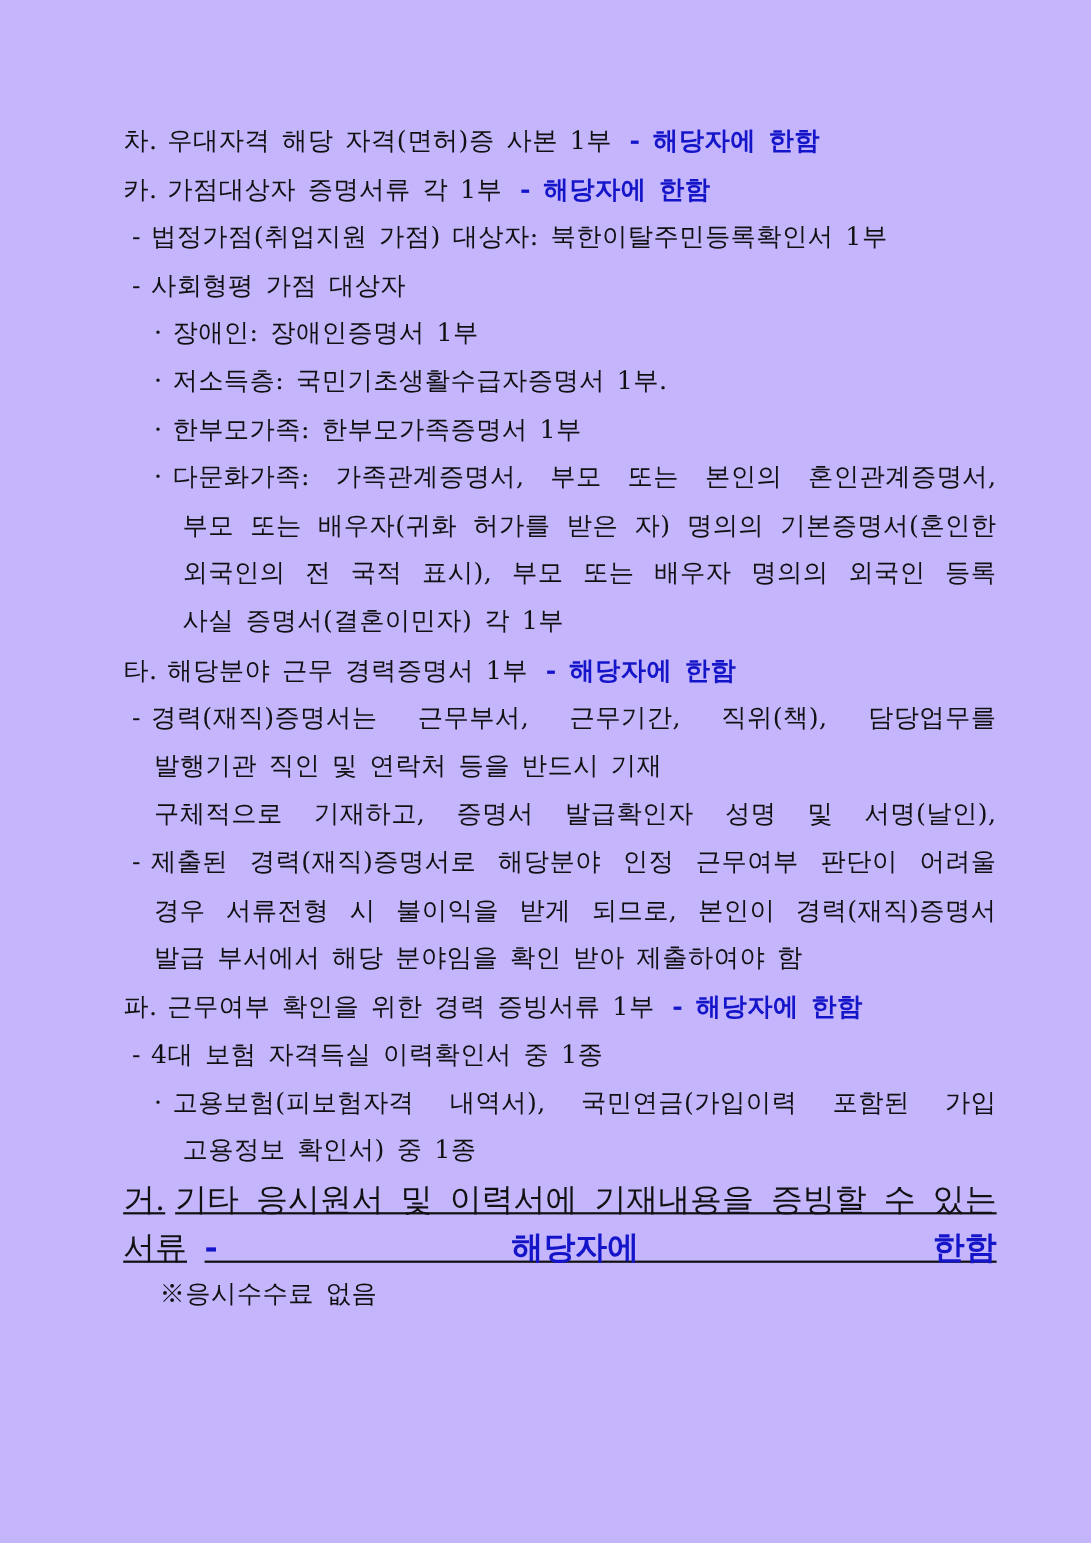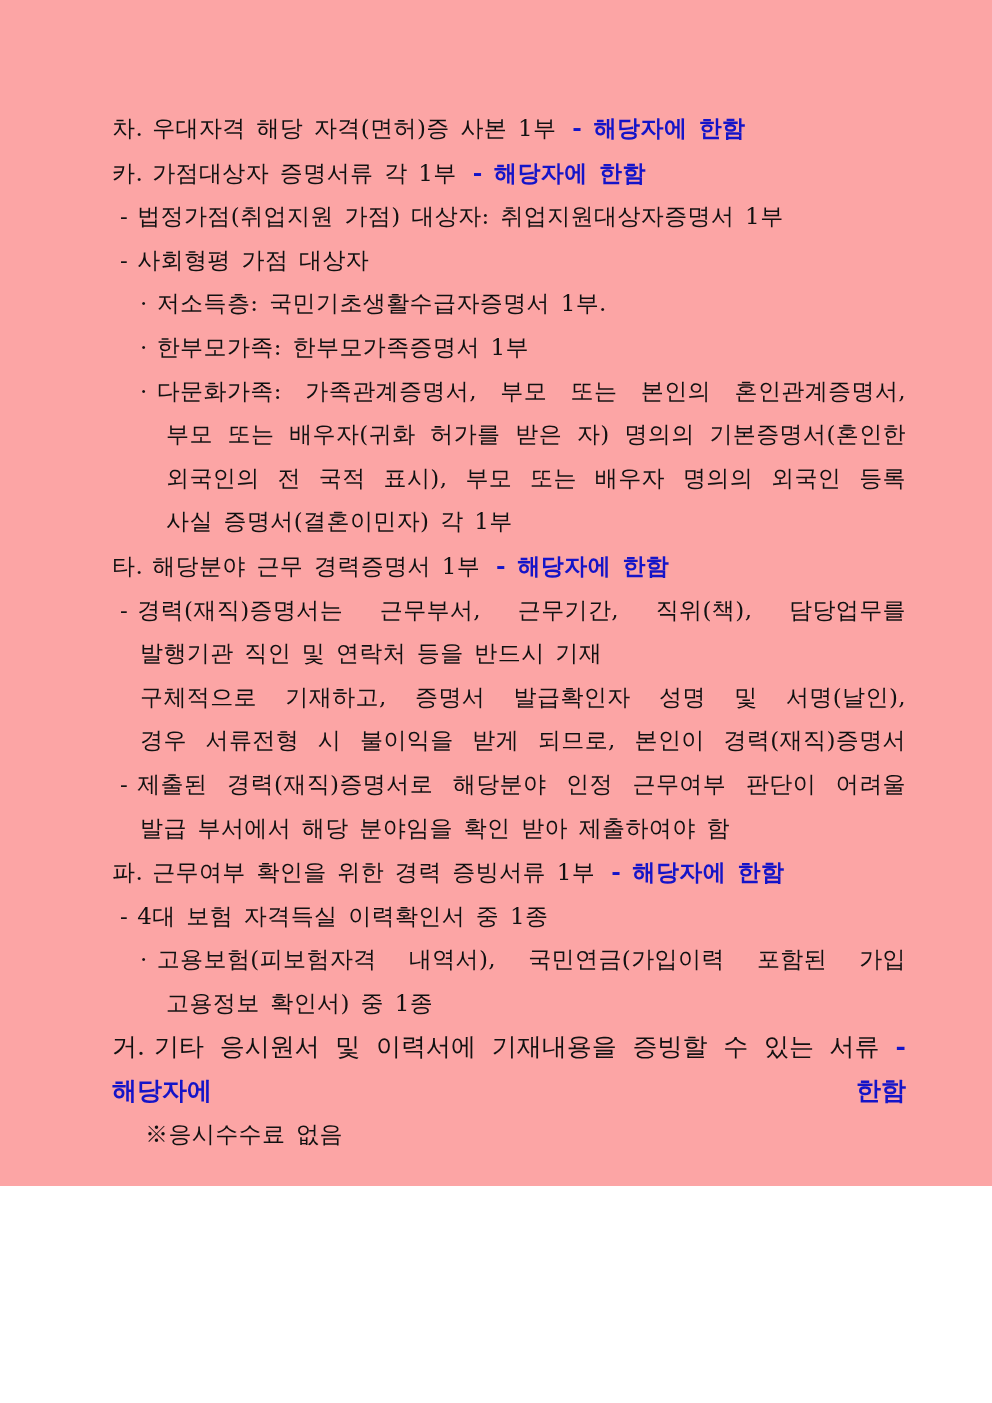"차. 우대자격 해당 자격(면허)증 사본" .page { background: #fca5a5 -> #c4b5fd; height: 1186px -> 1403px }
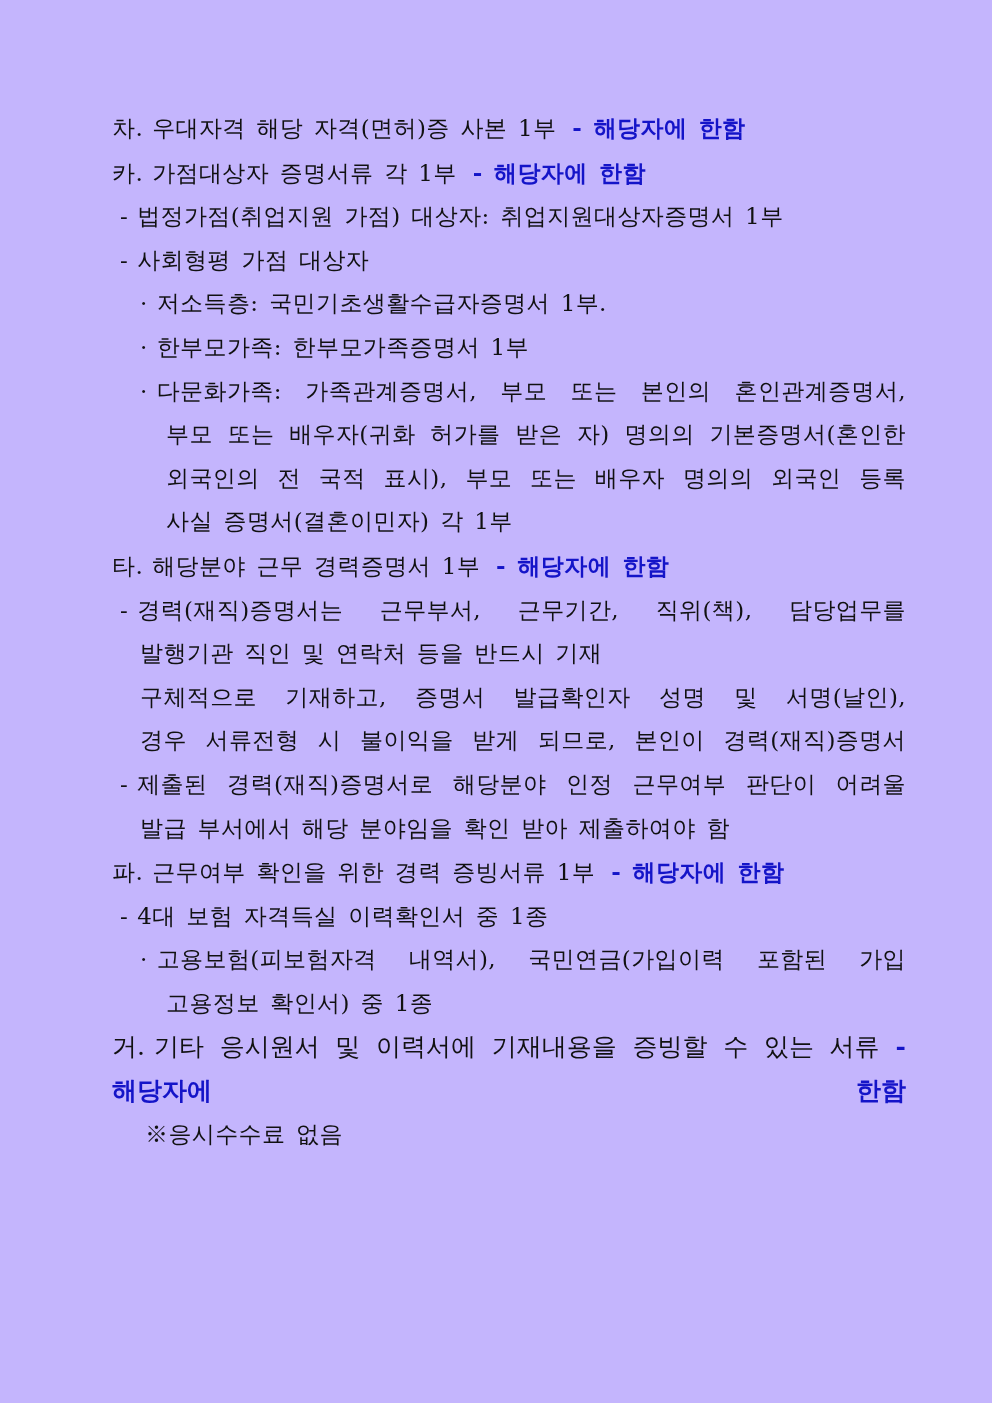"법정가점(취업지원 가점) 대상자: 취업지원대상자증명서 1부" span { text: 취업지원대상자증명서 -> 북한이탈주민등록확인서 }
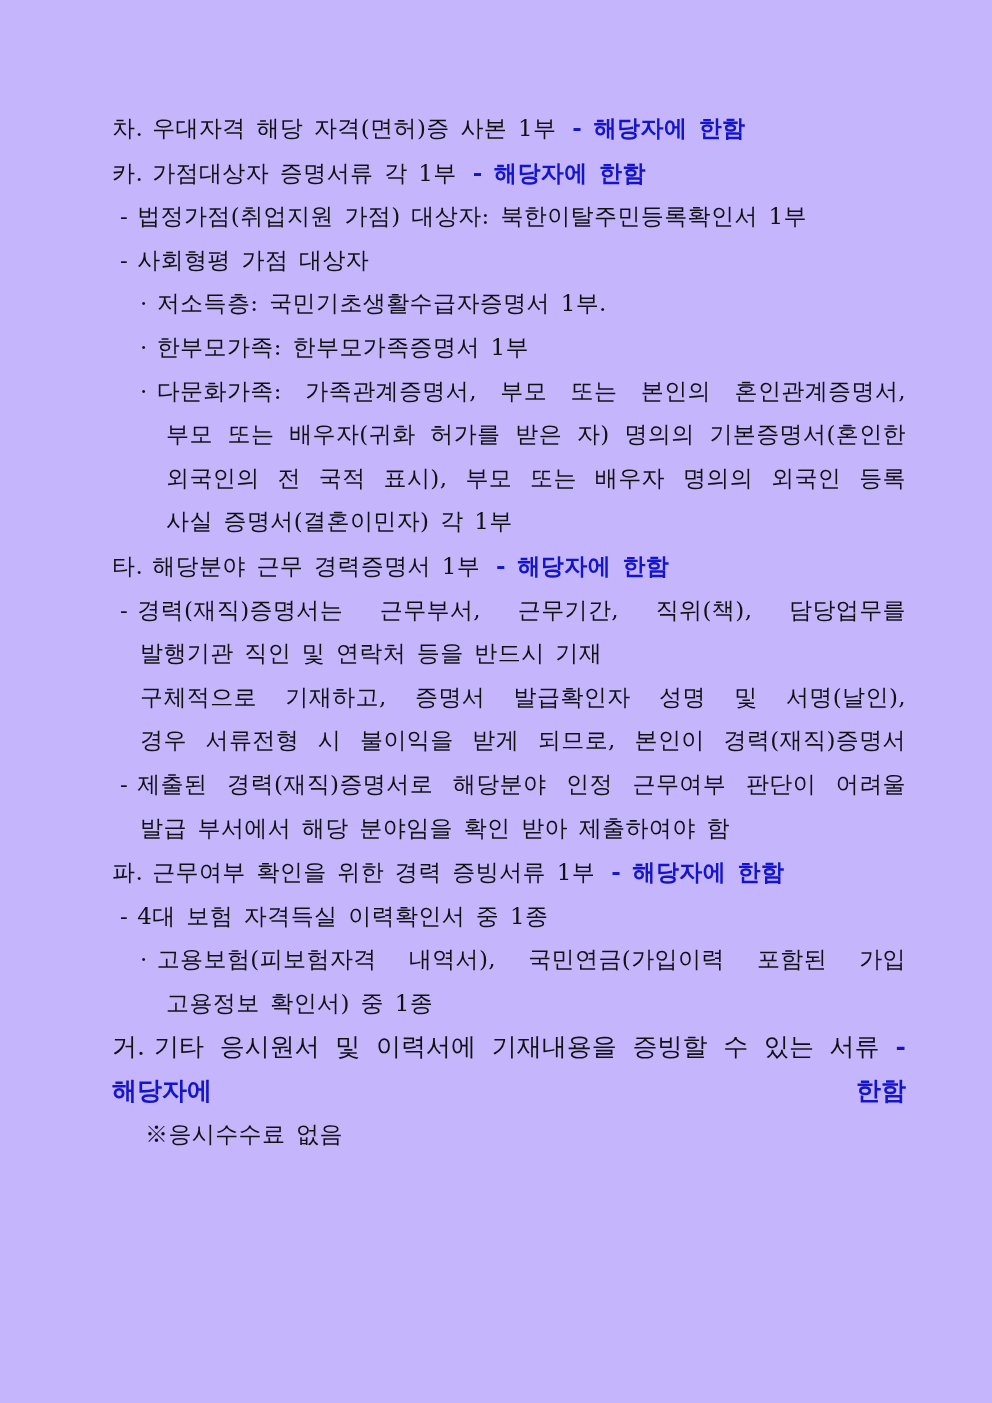"· 장애인: 장애인증명서 1부" div.line { html: none -> <div><span>·</span><span>장애인: 장애인증명서 1부</span></div> }
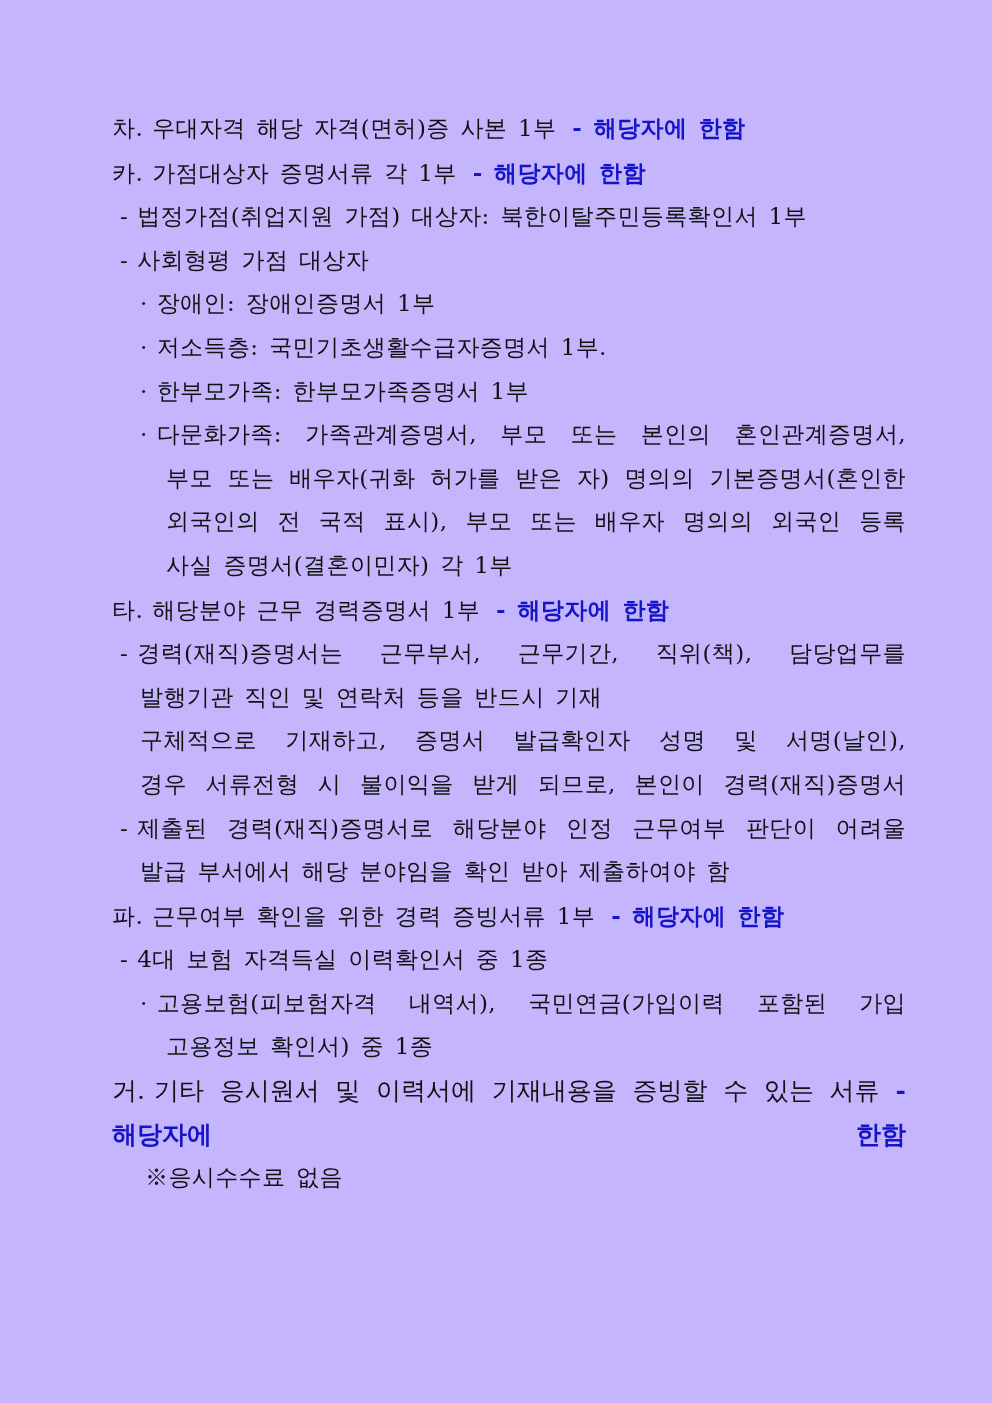"경우 서류전형 시 불이익을 받게" div.line { order: before "- 제출된 경력(재직)증명서로 해당분야 인정" -> after "- 제출된 경력(재직)증명서로 해당분야 인정" }
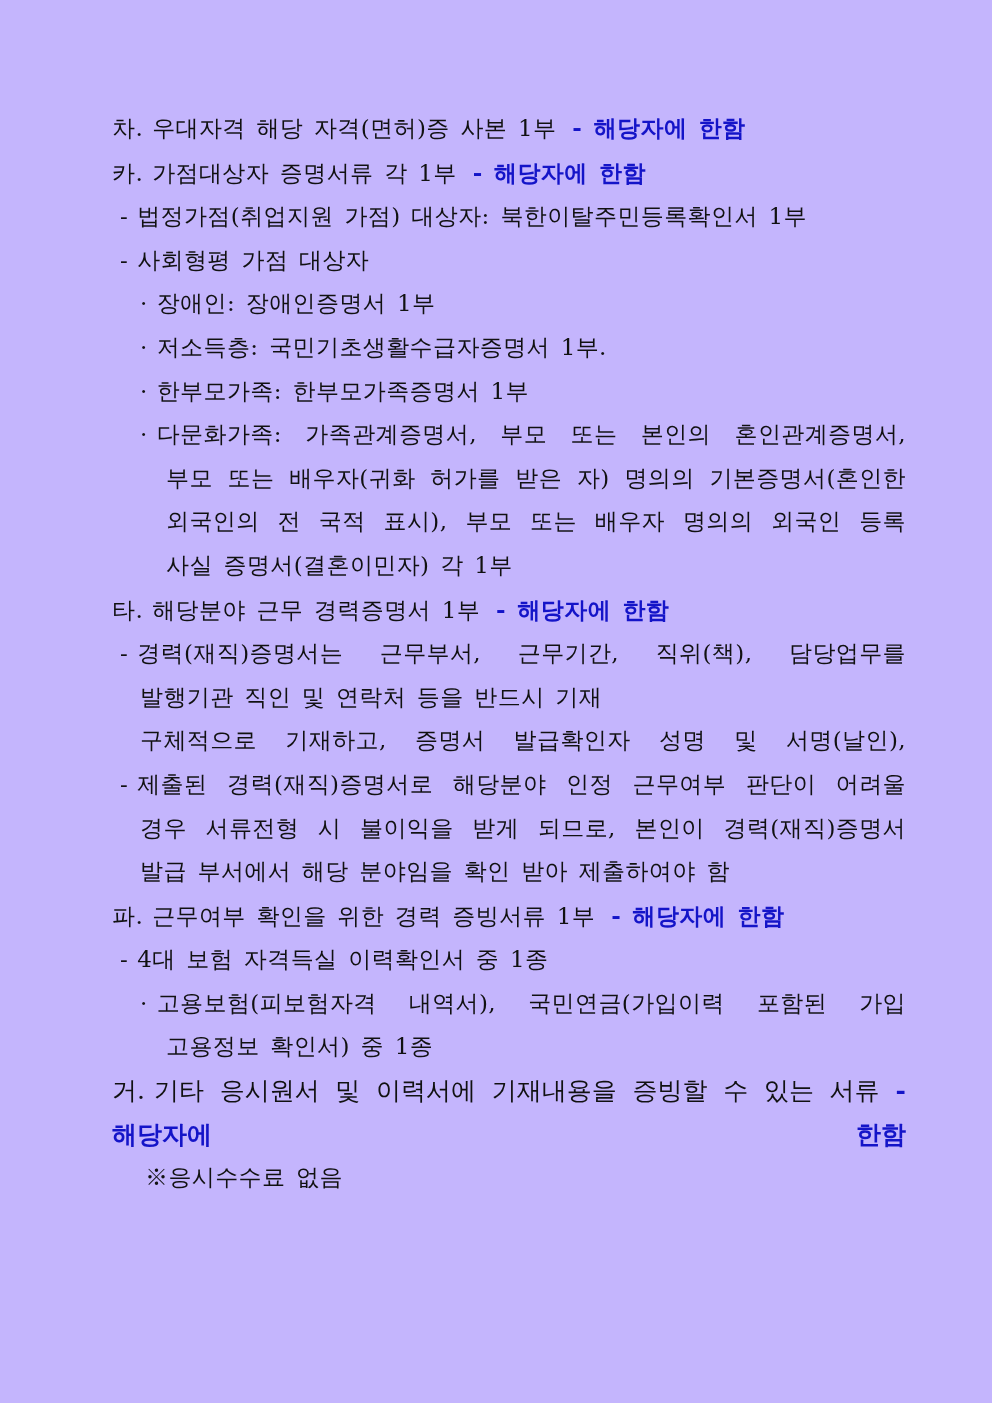"거. 기타 응시원서 및 이력서에" .line.compact { font-size: 25px -> 29px; text-decoration: none -> underline }
